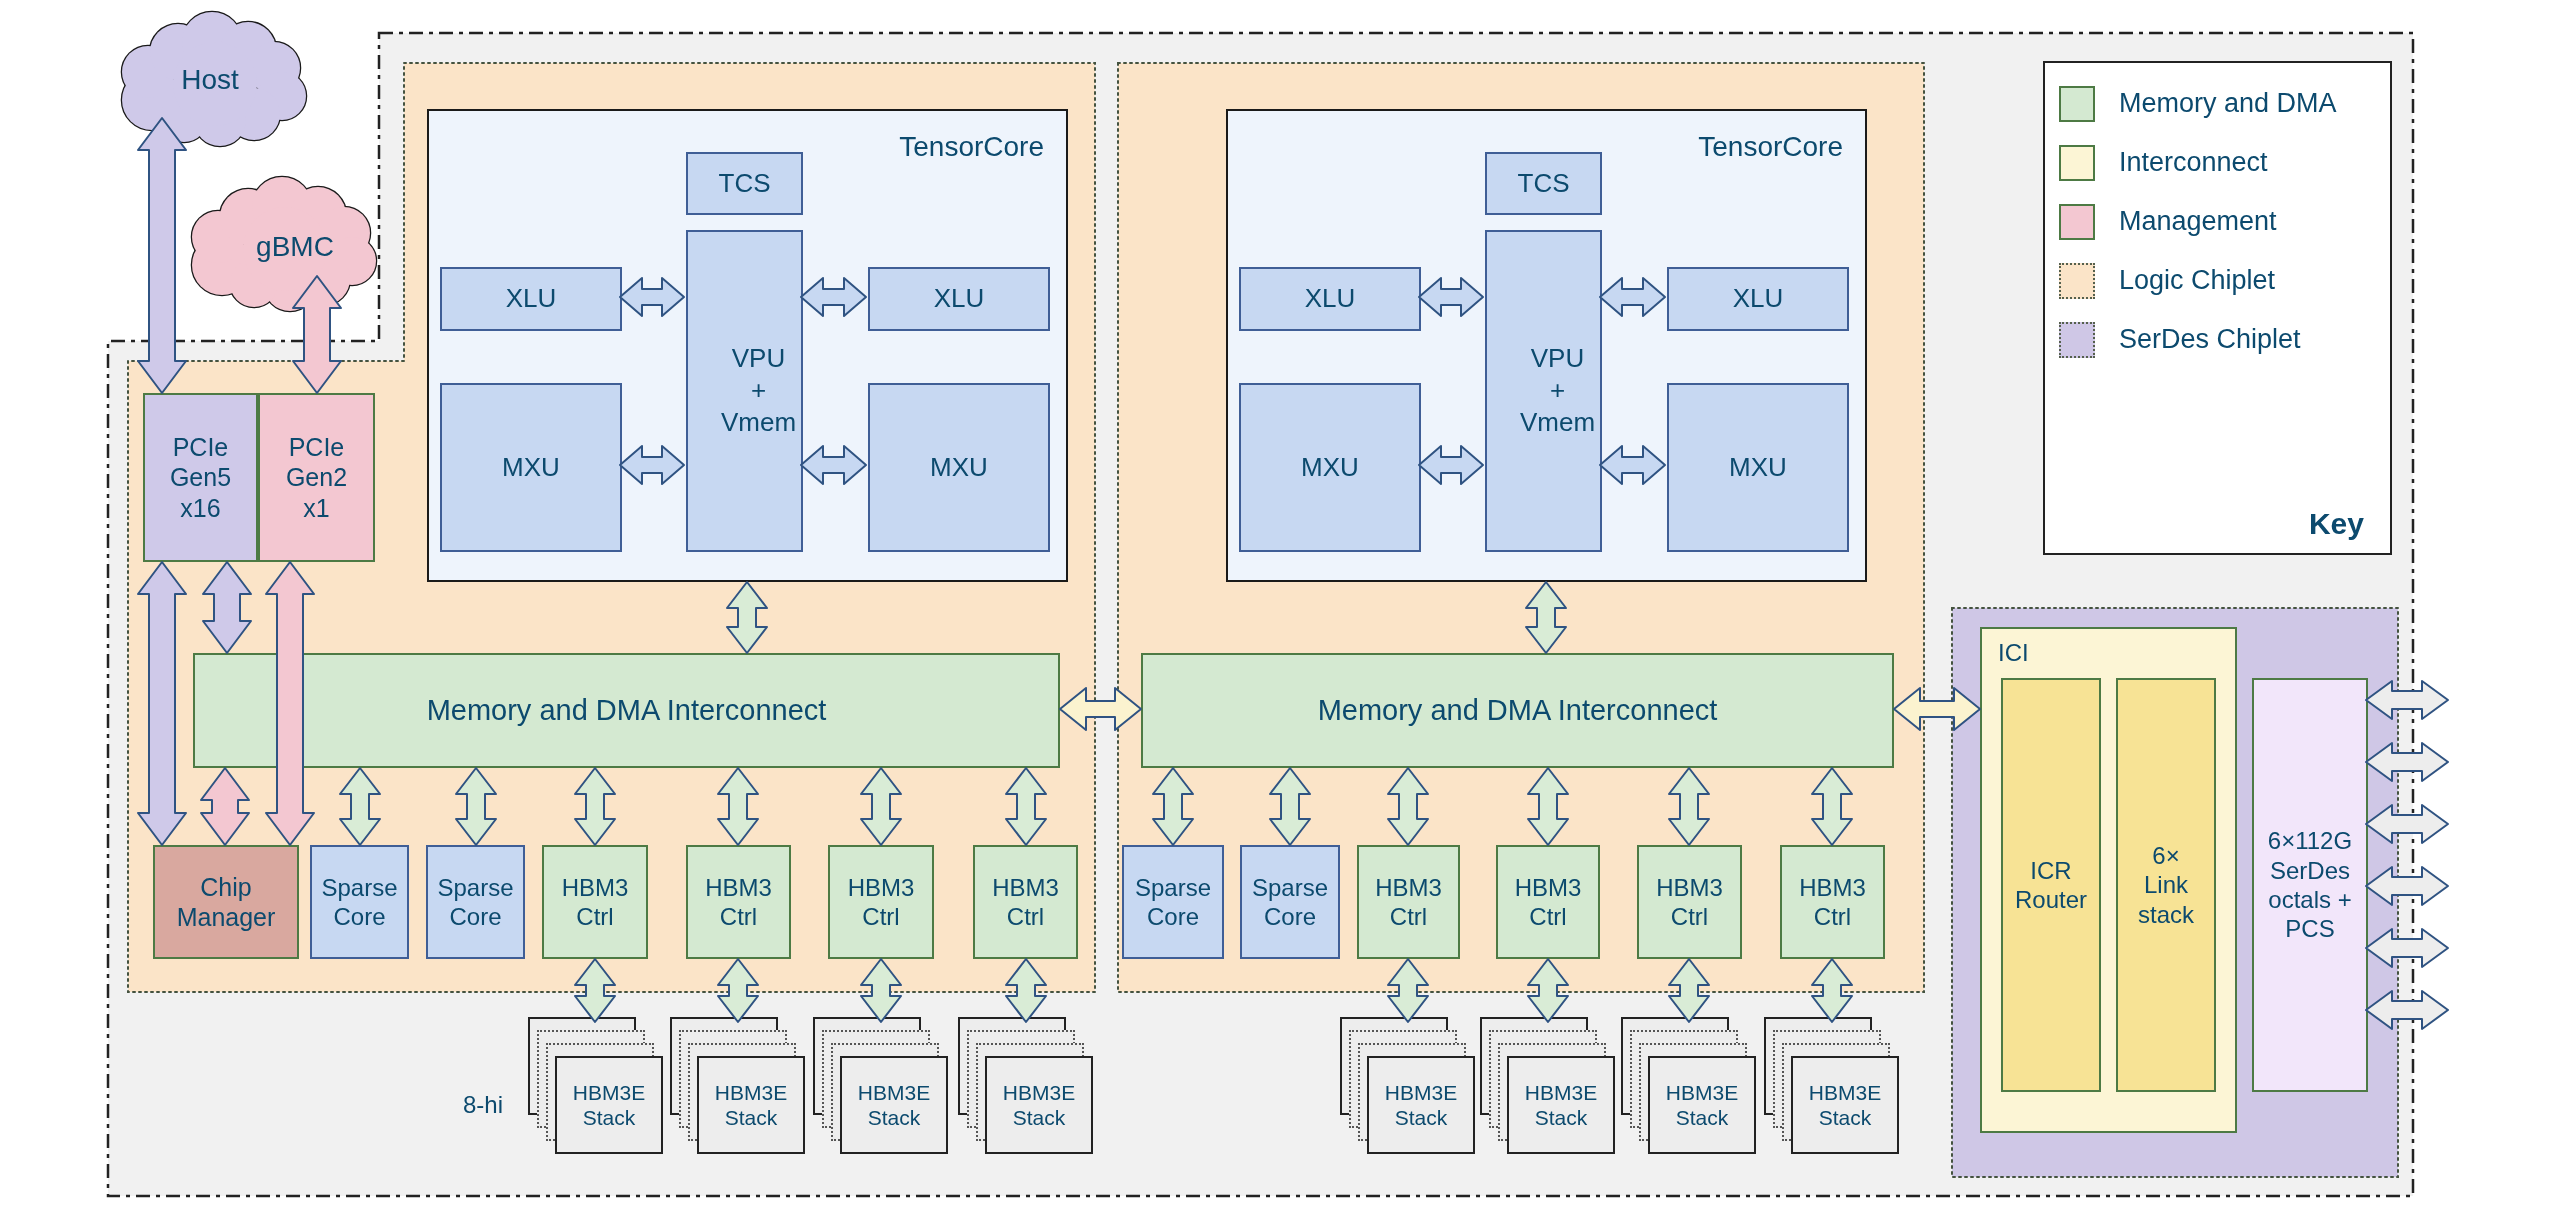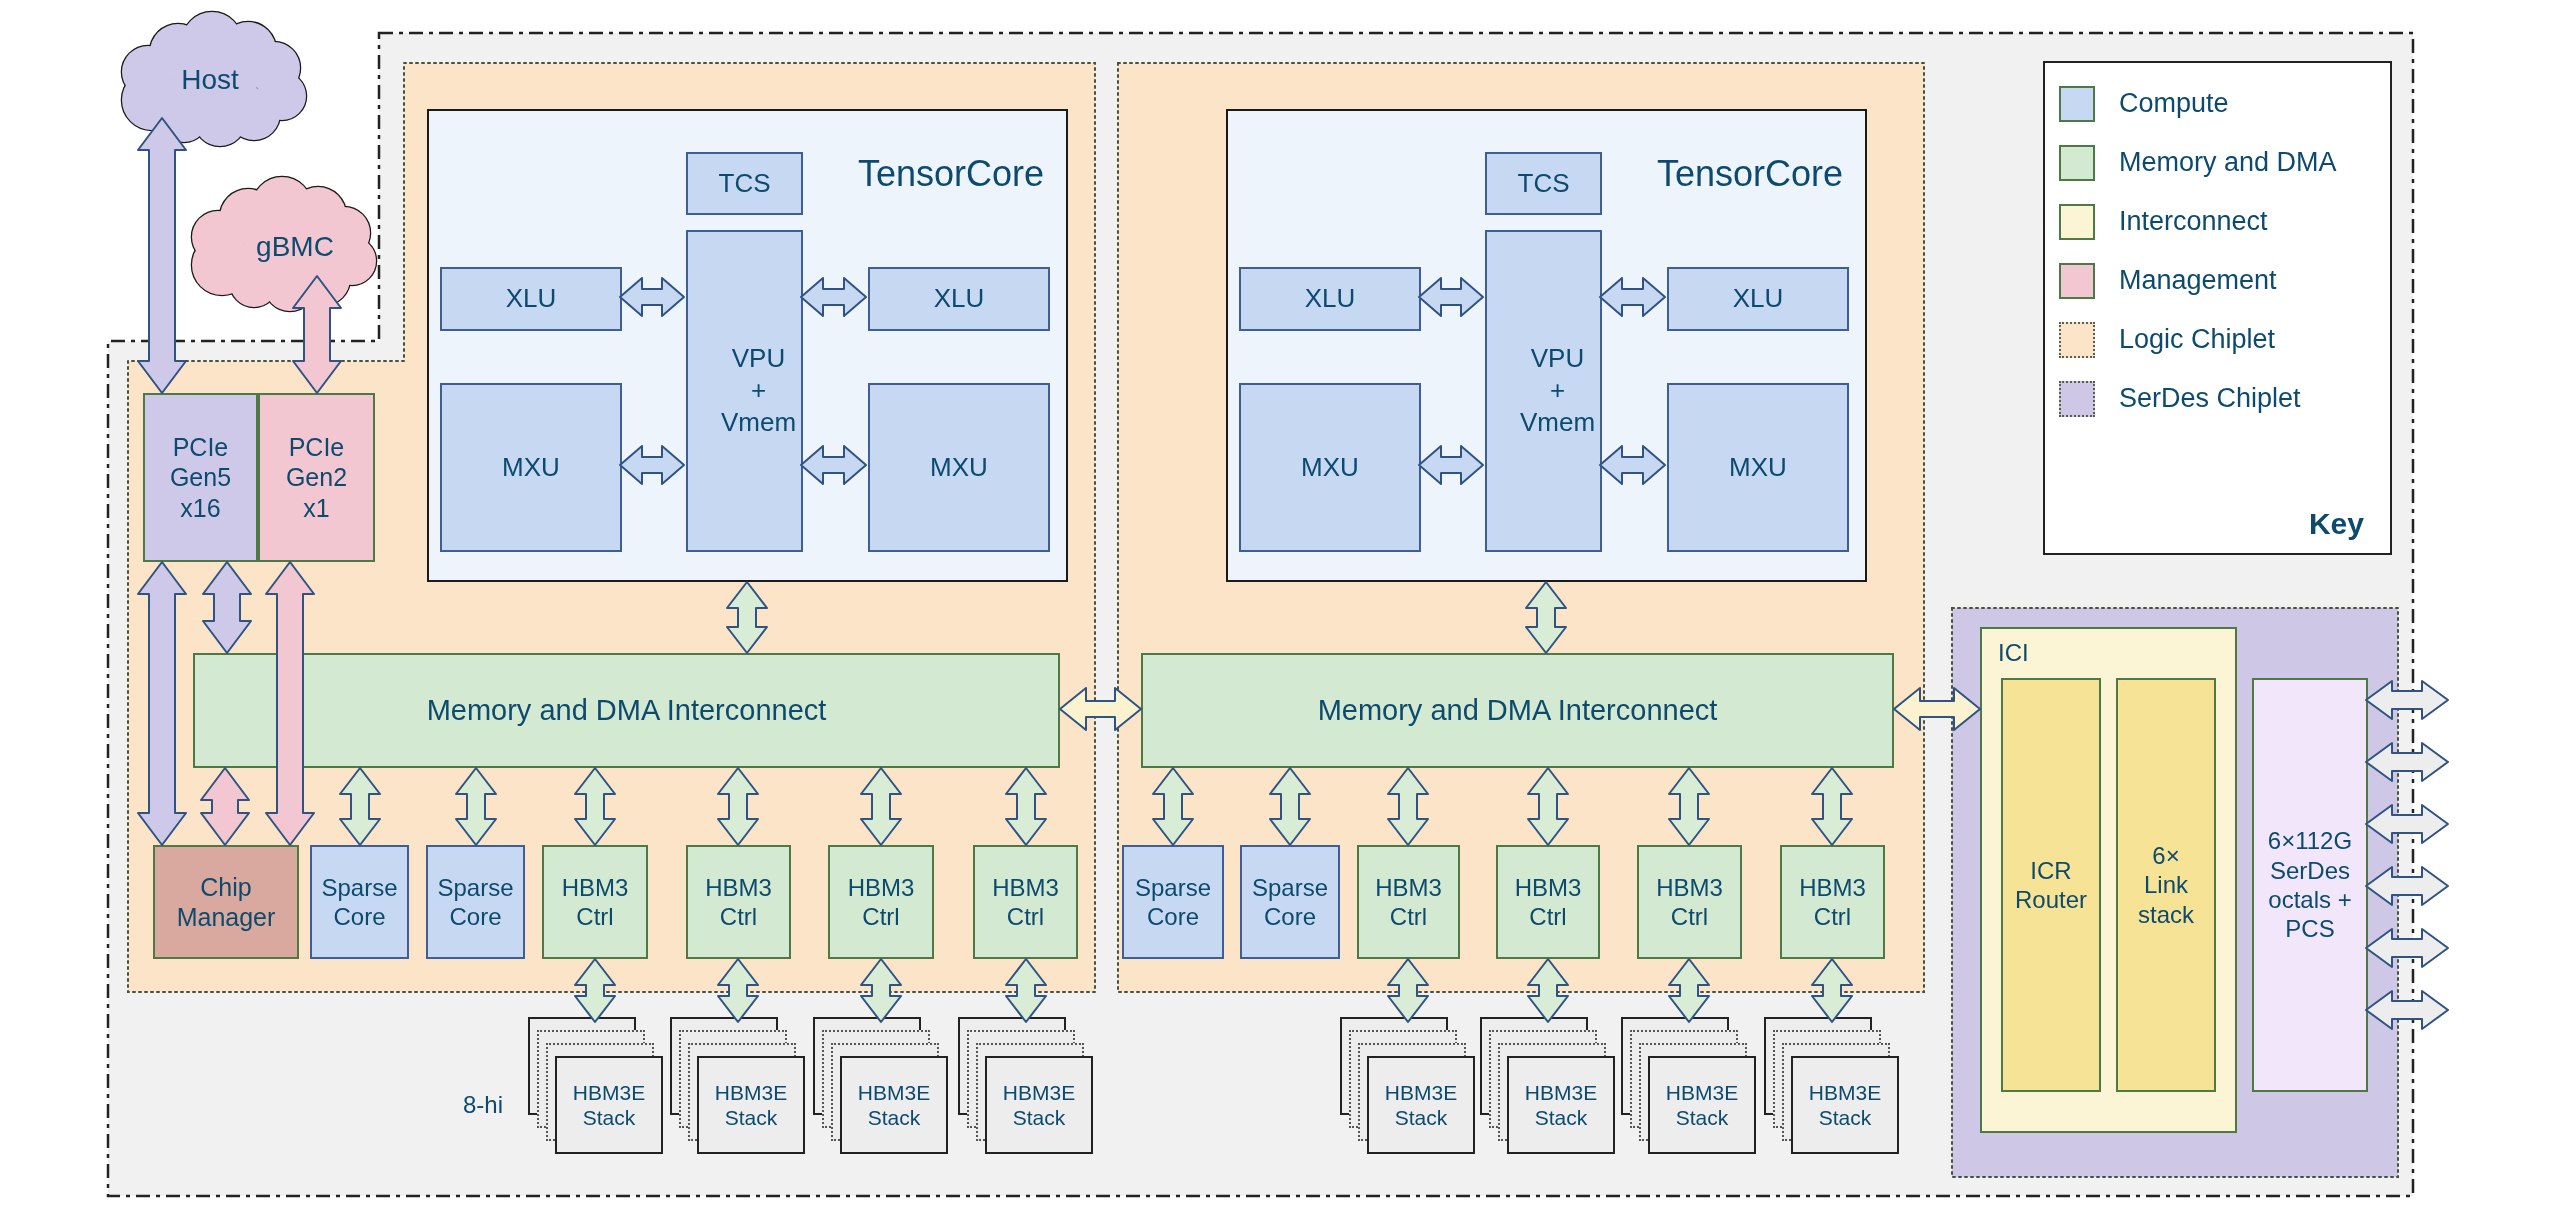"Compute" div.key-row { html: <div> <span></span> <span>Compute</span> </div> -> none }
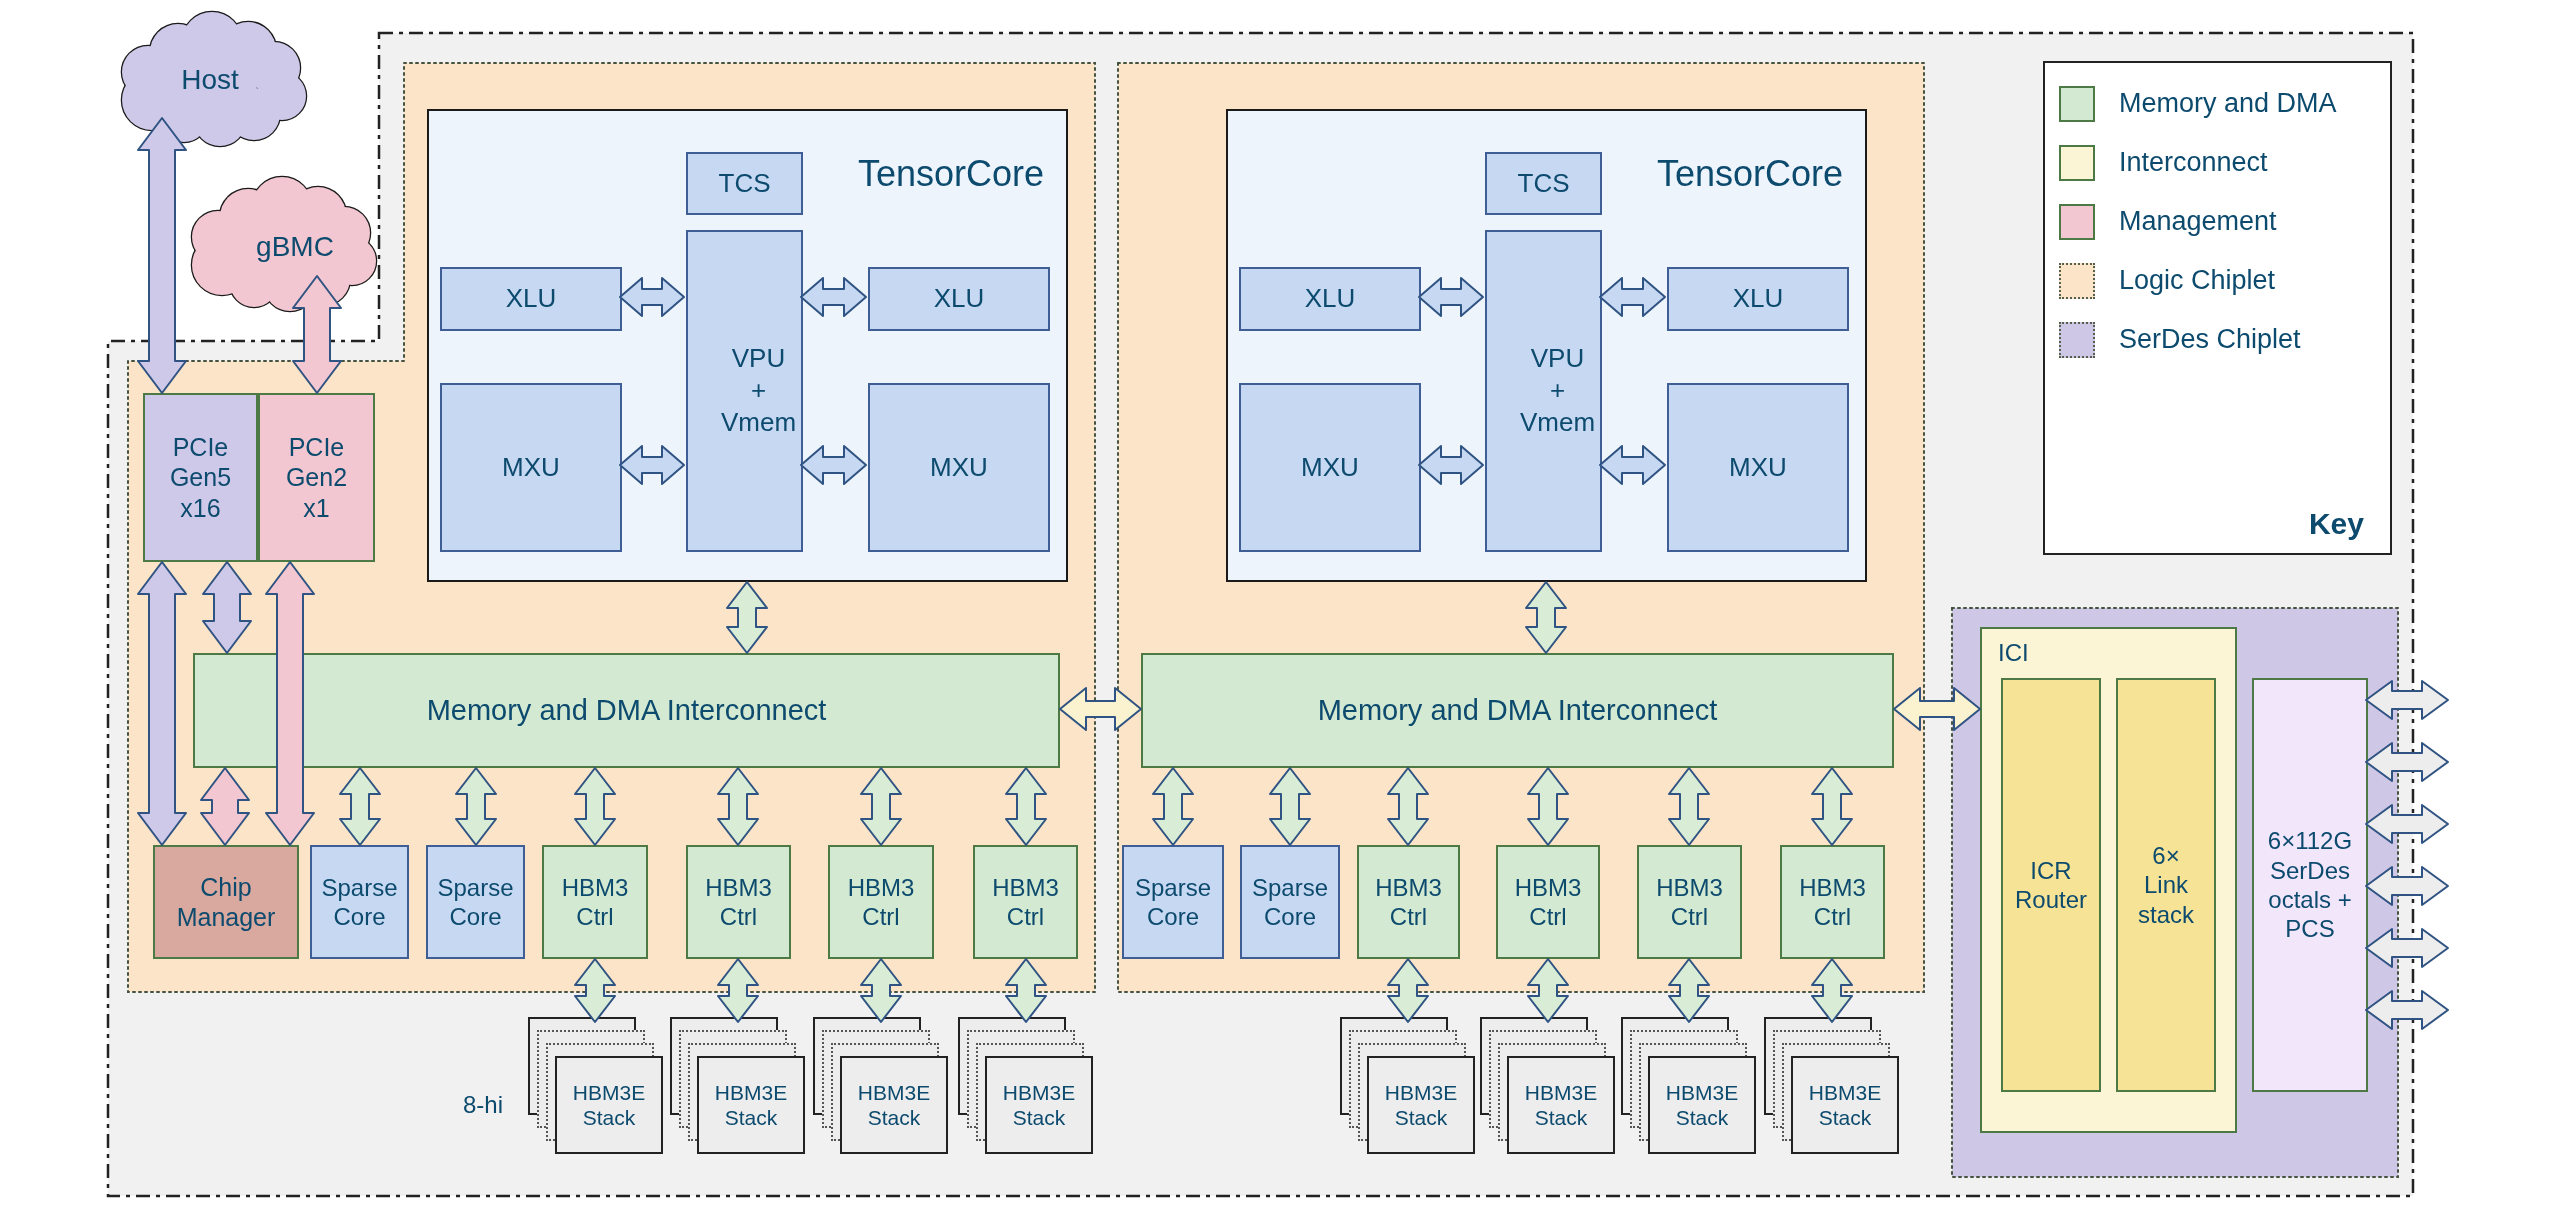"TensorCore" .tc-label { font-size: 36px -> 28px; margin-top: 22px -> none }
